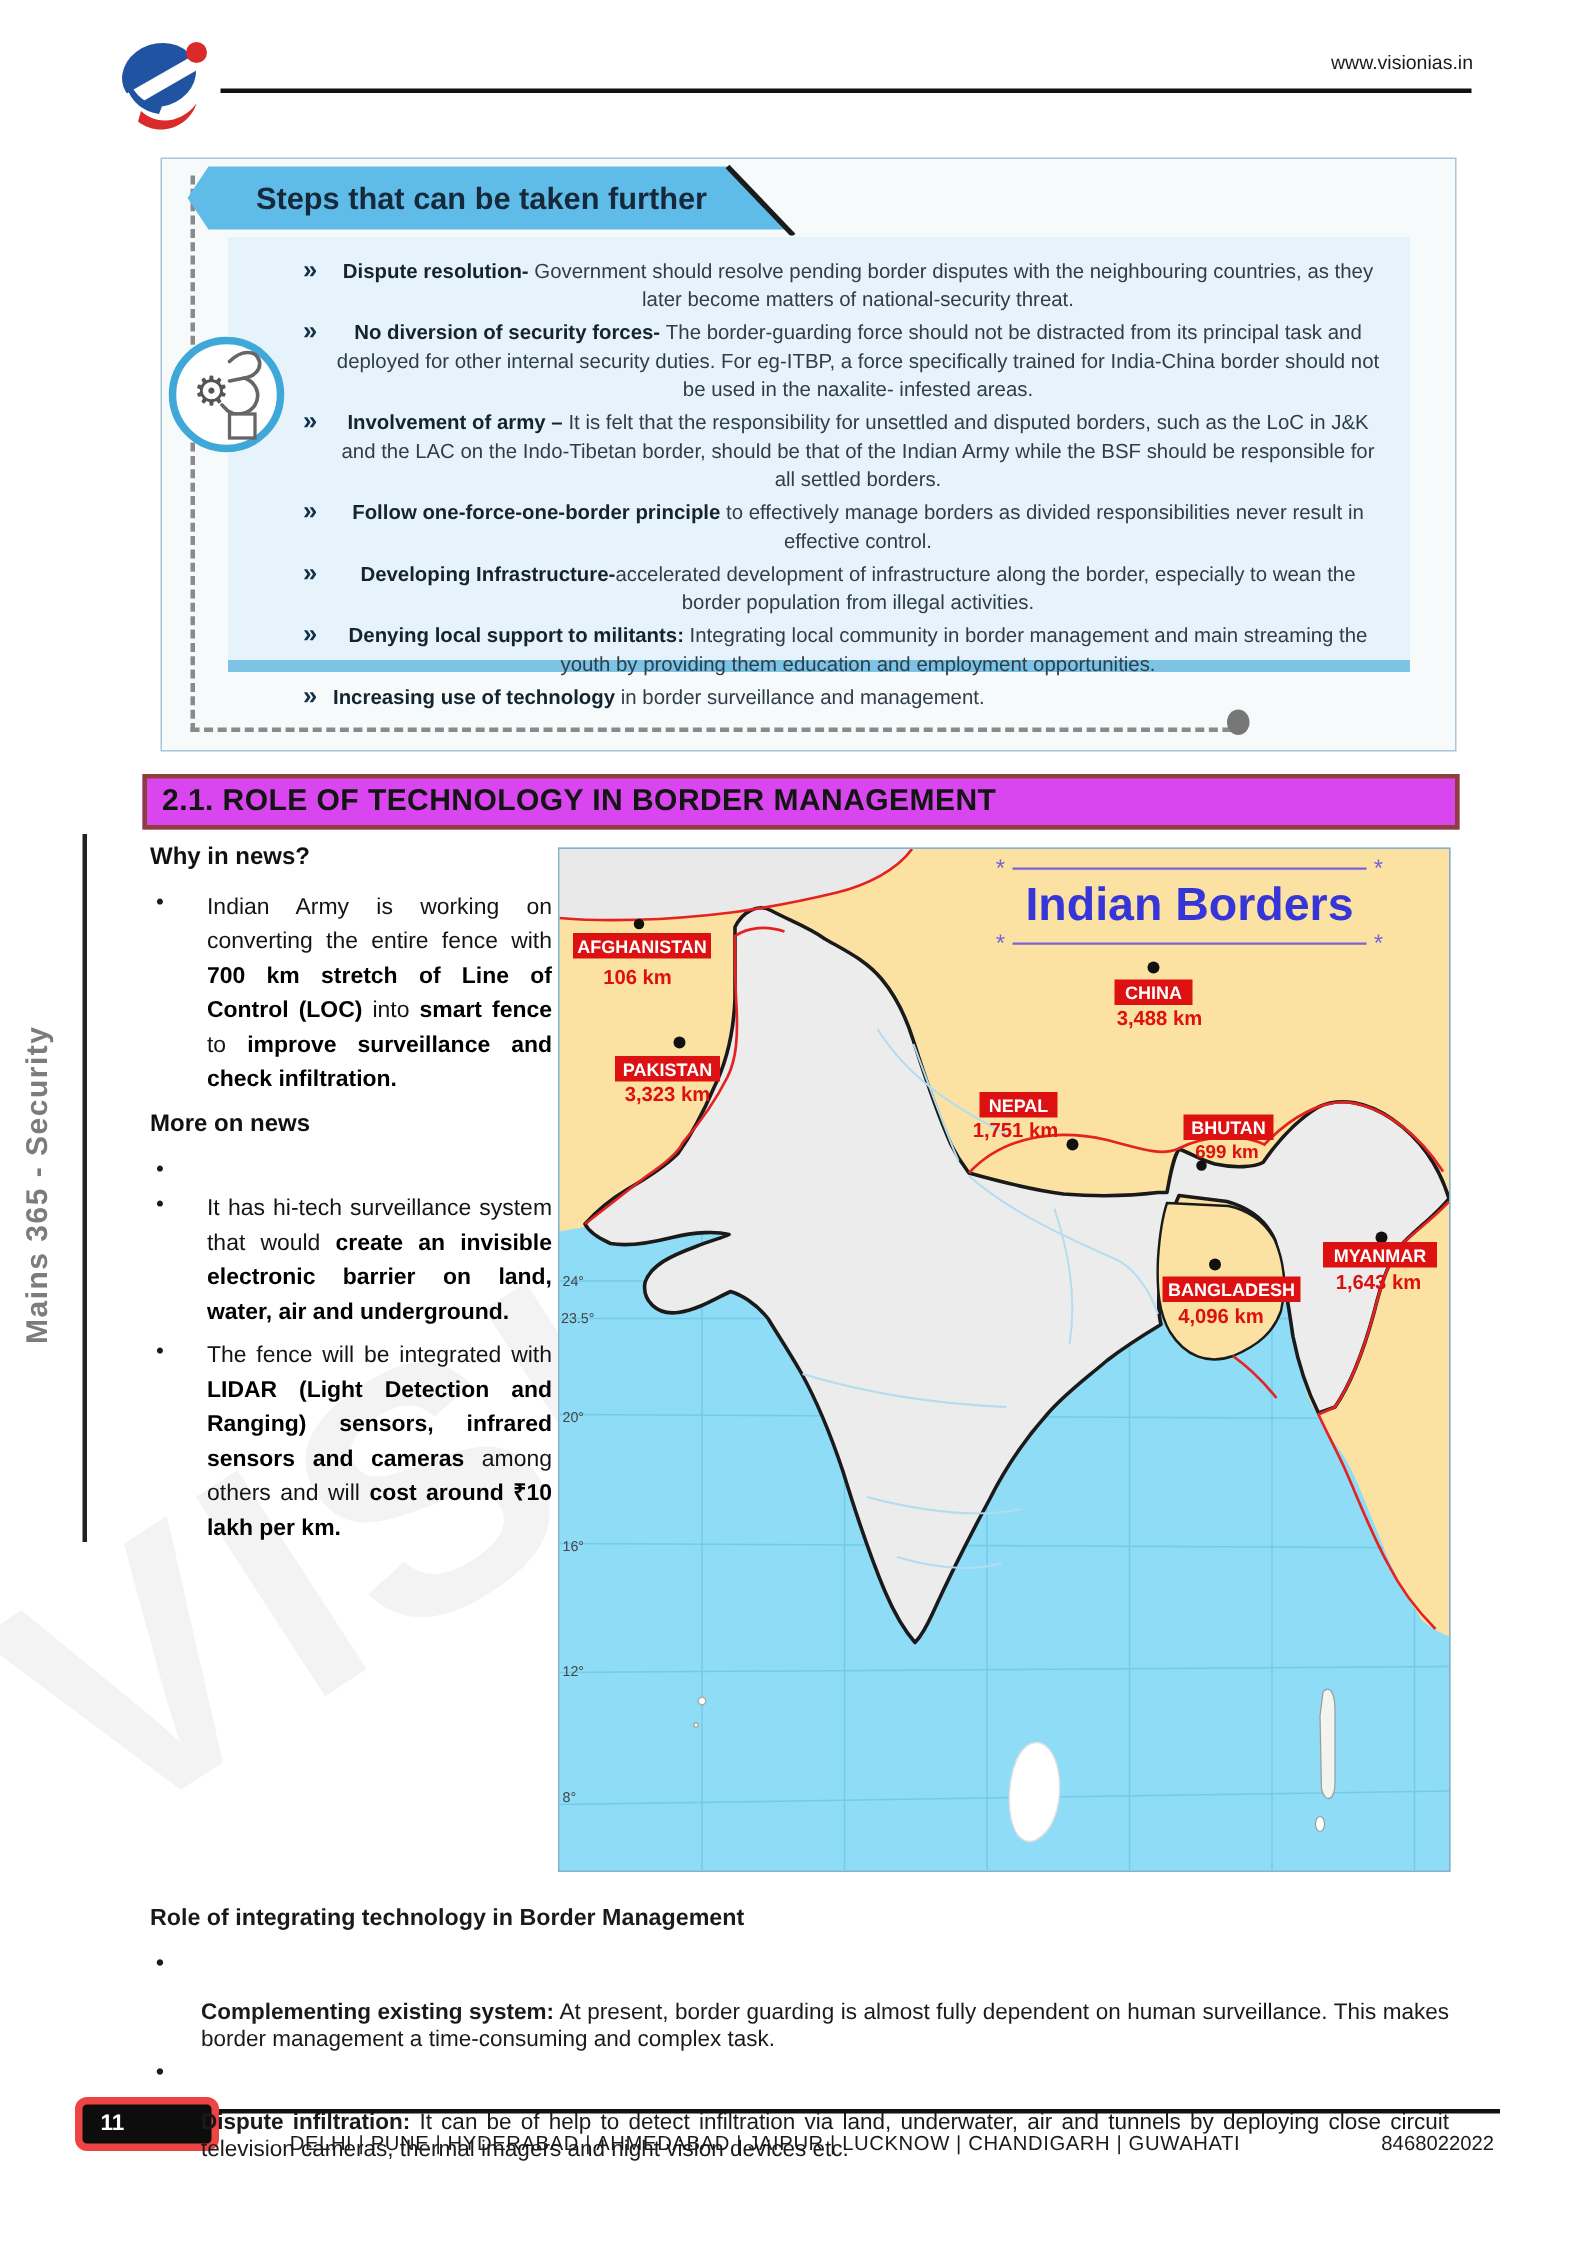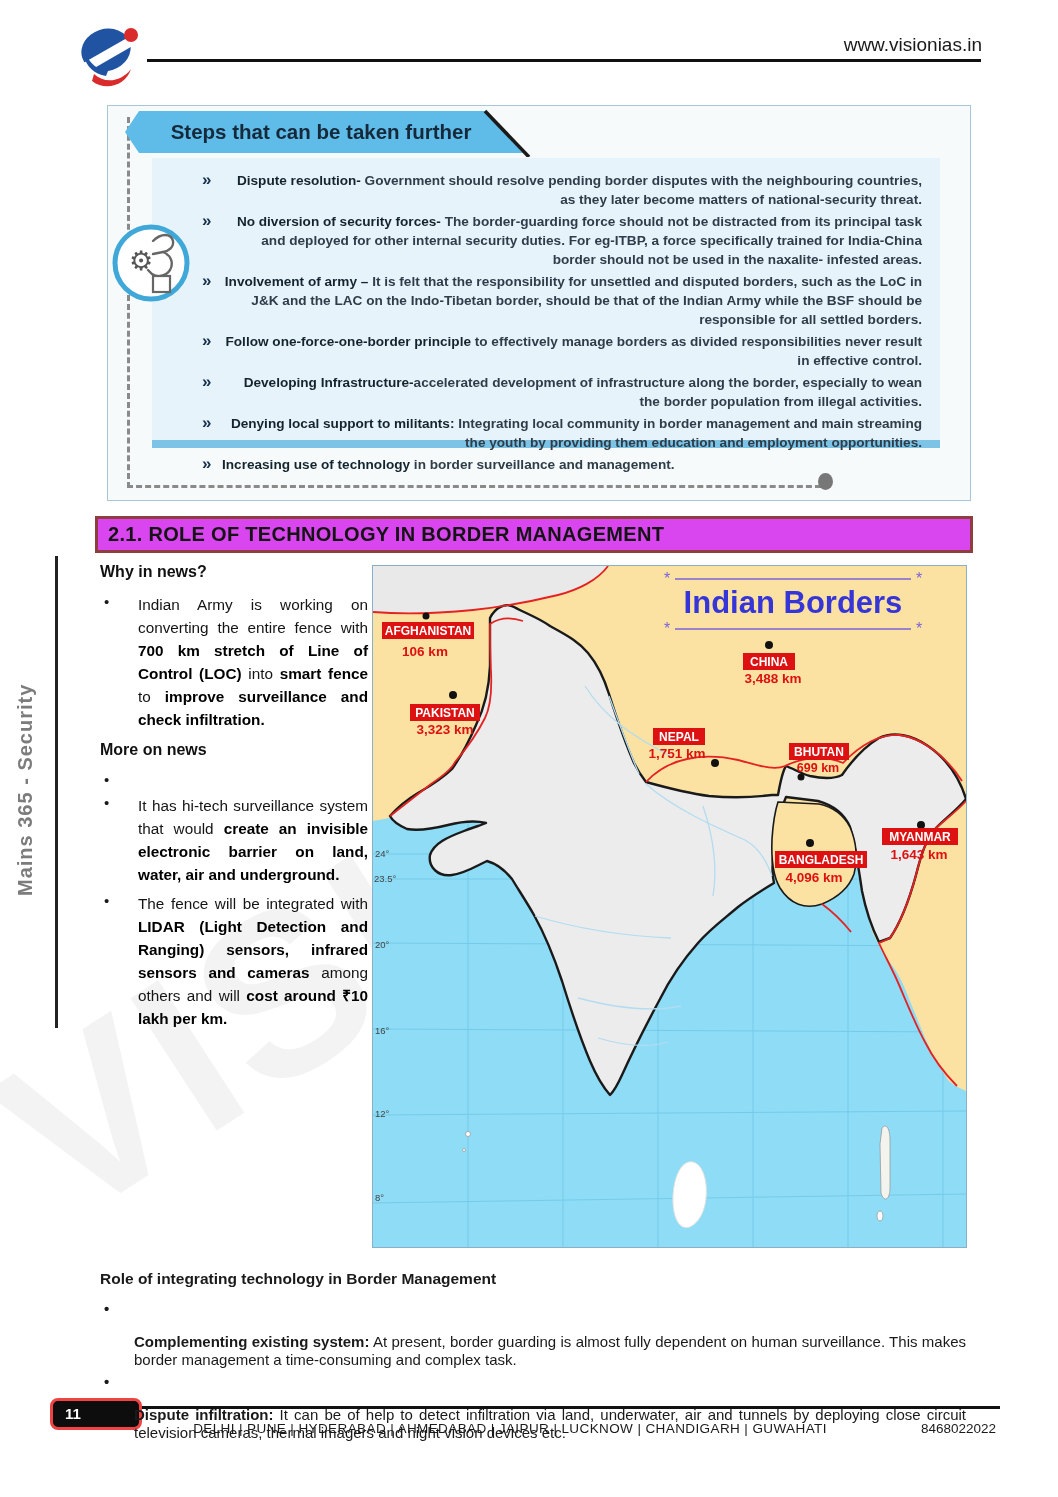"www.visionias.in" .hdr-url { font-size: 19px -> 13px }
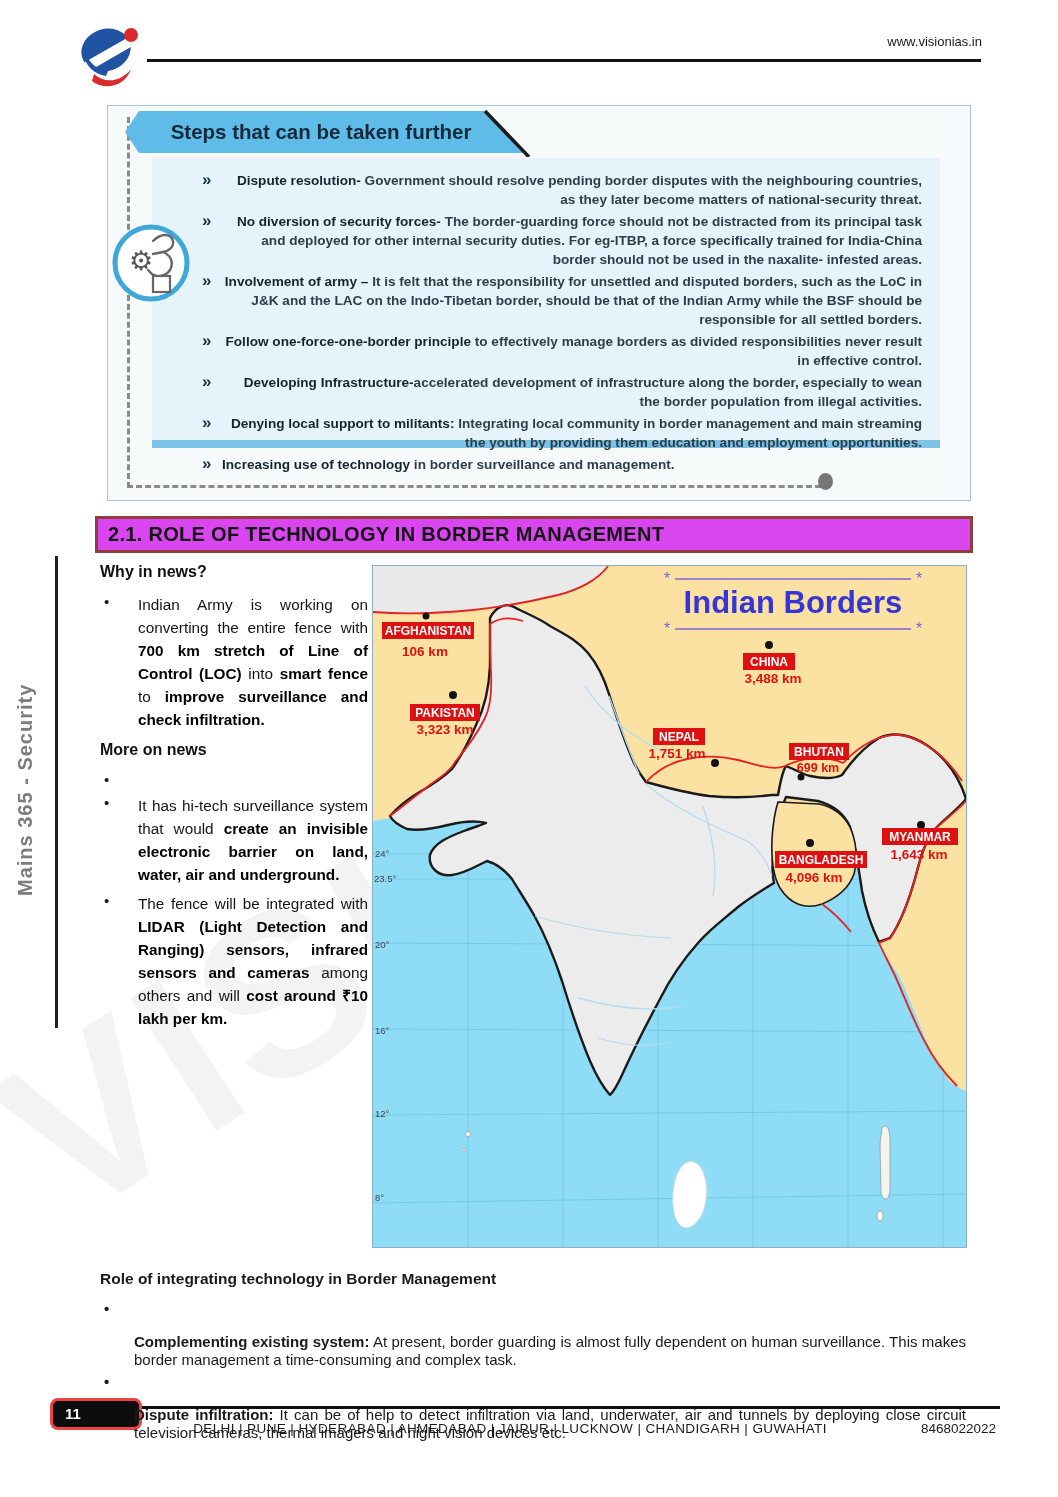"Dispute resolution- Government should" .step-text { font-weight: bold -> none; text-align: right -> center }
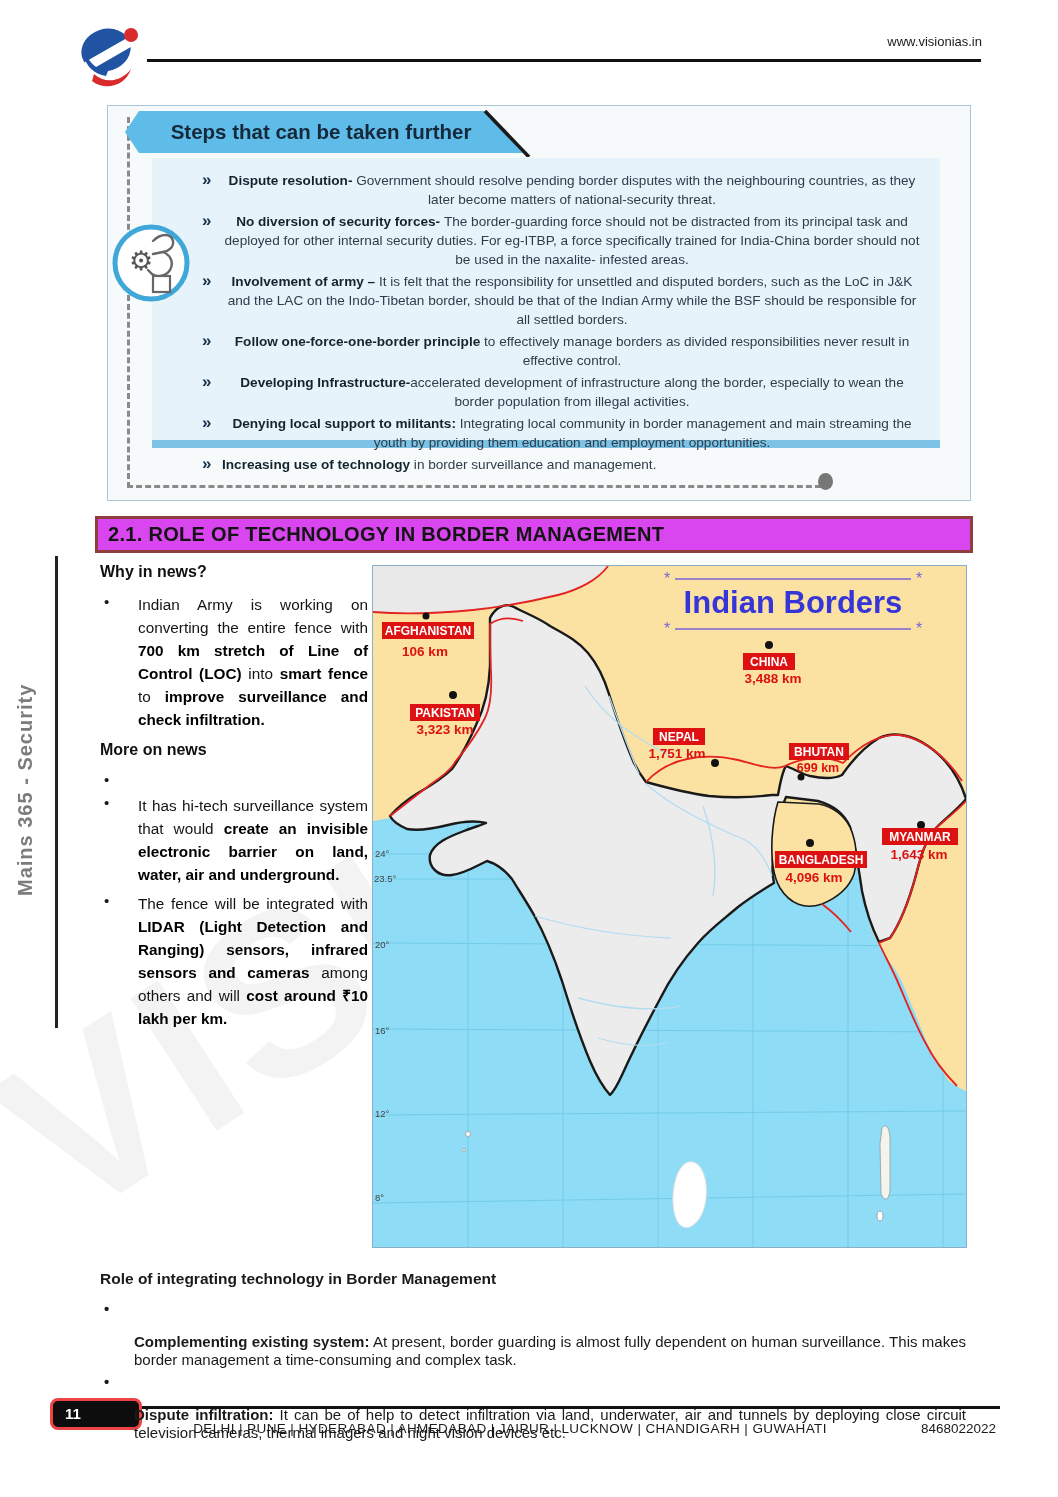"11" .page-badge { border: 3px solid #ef4444 -> 5px solid #ef4444 }
